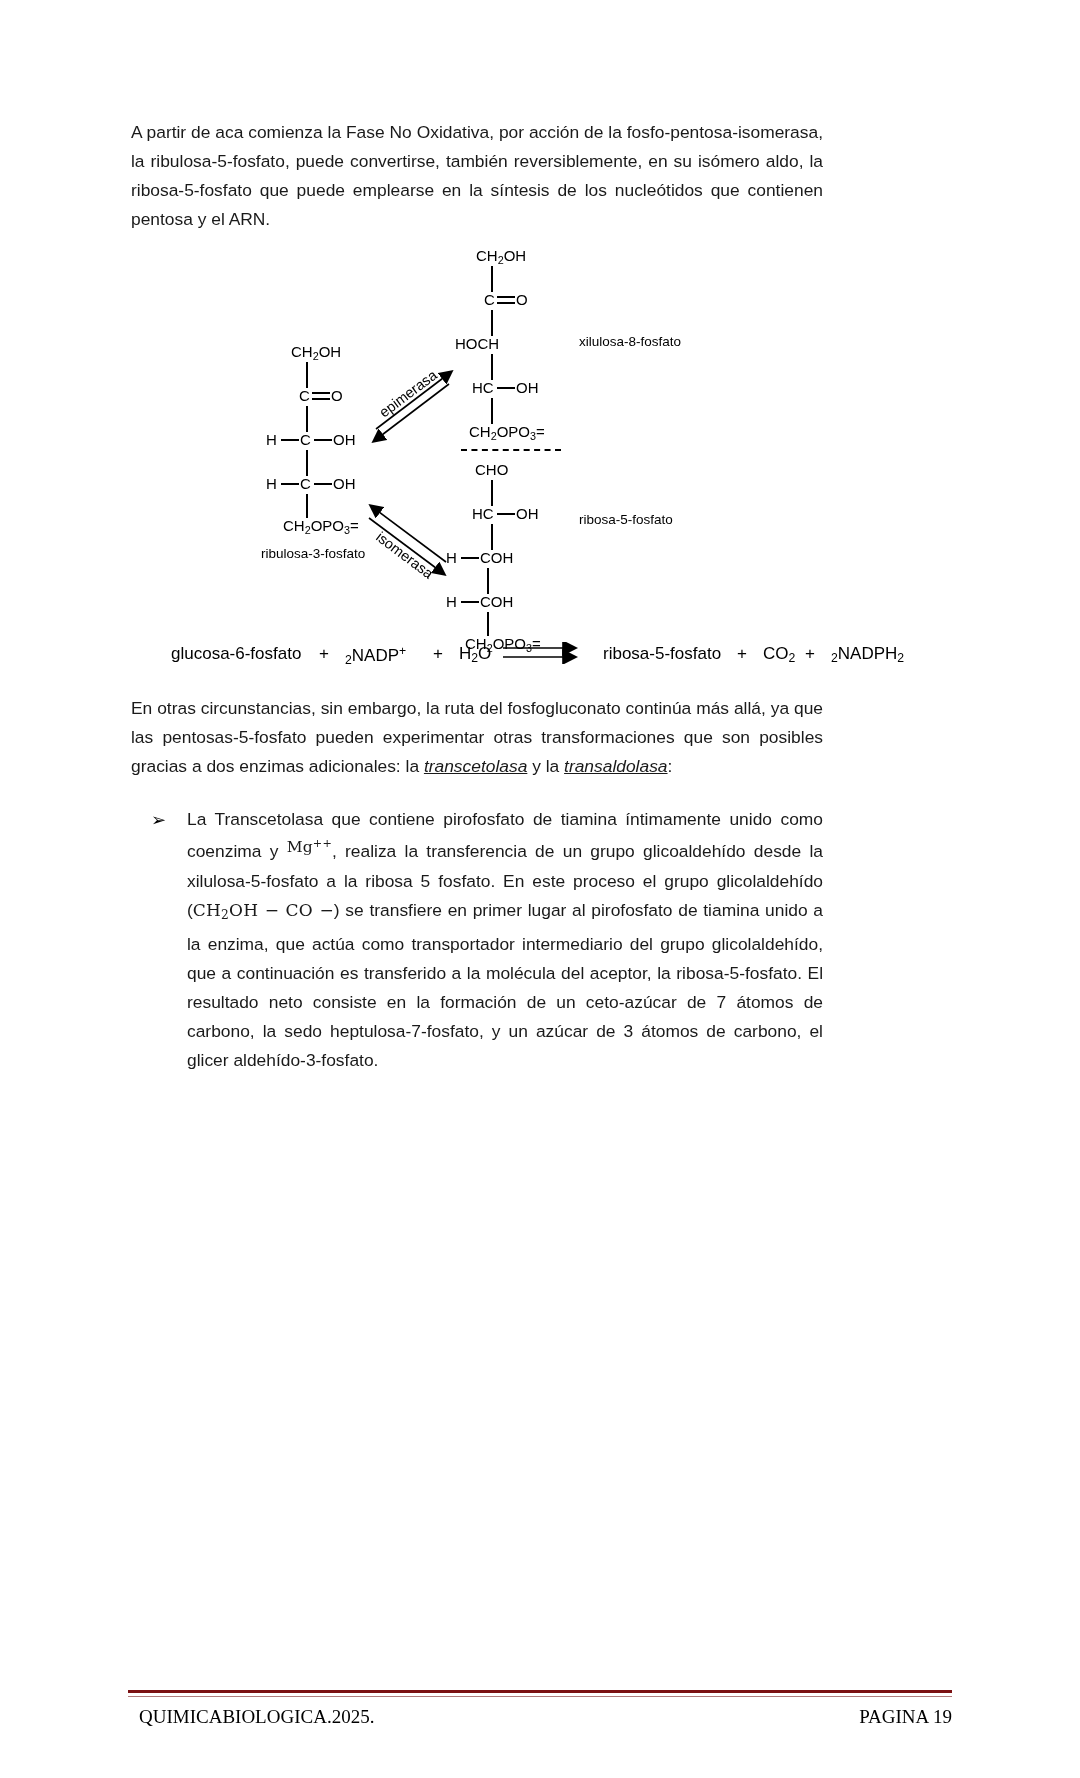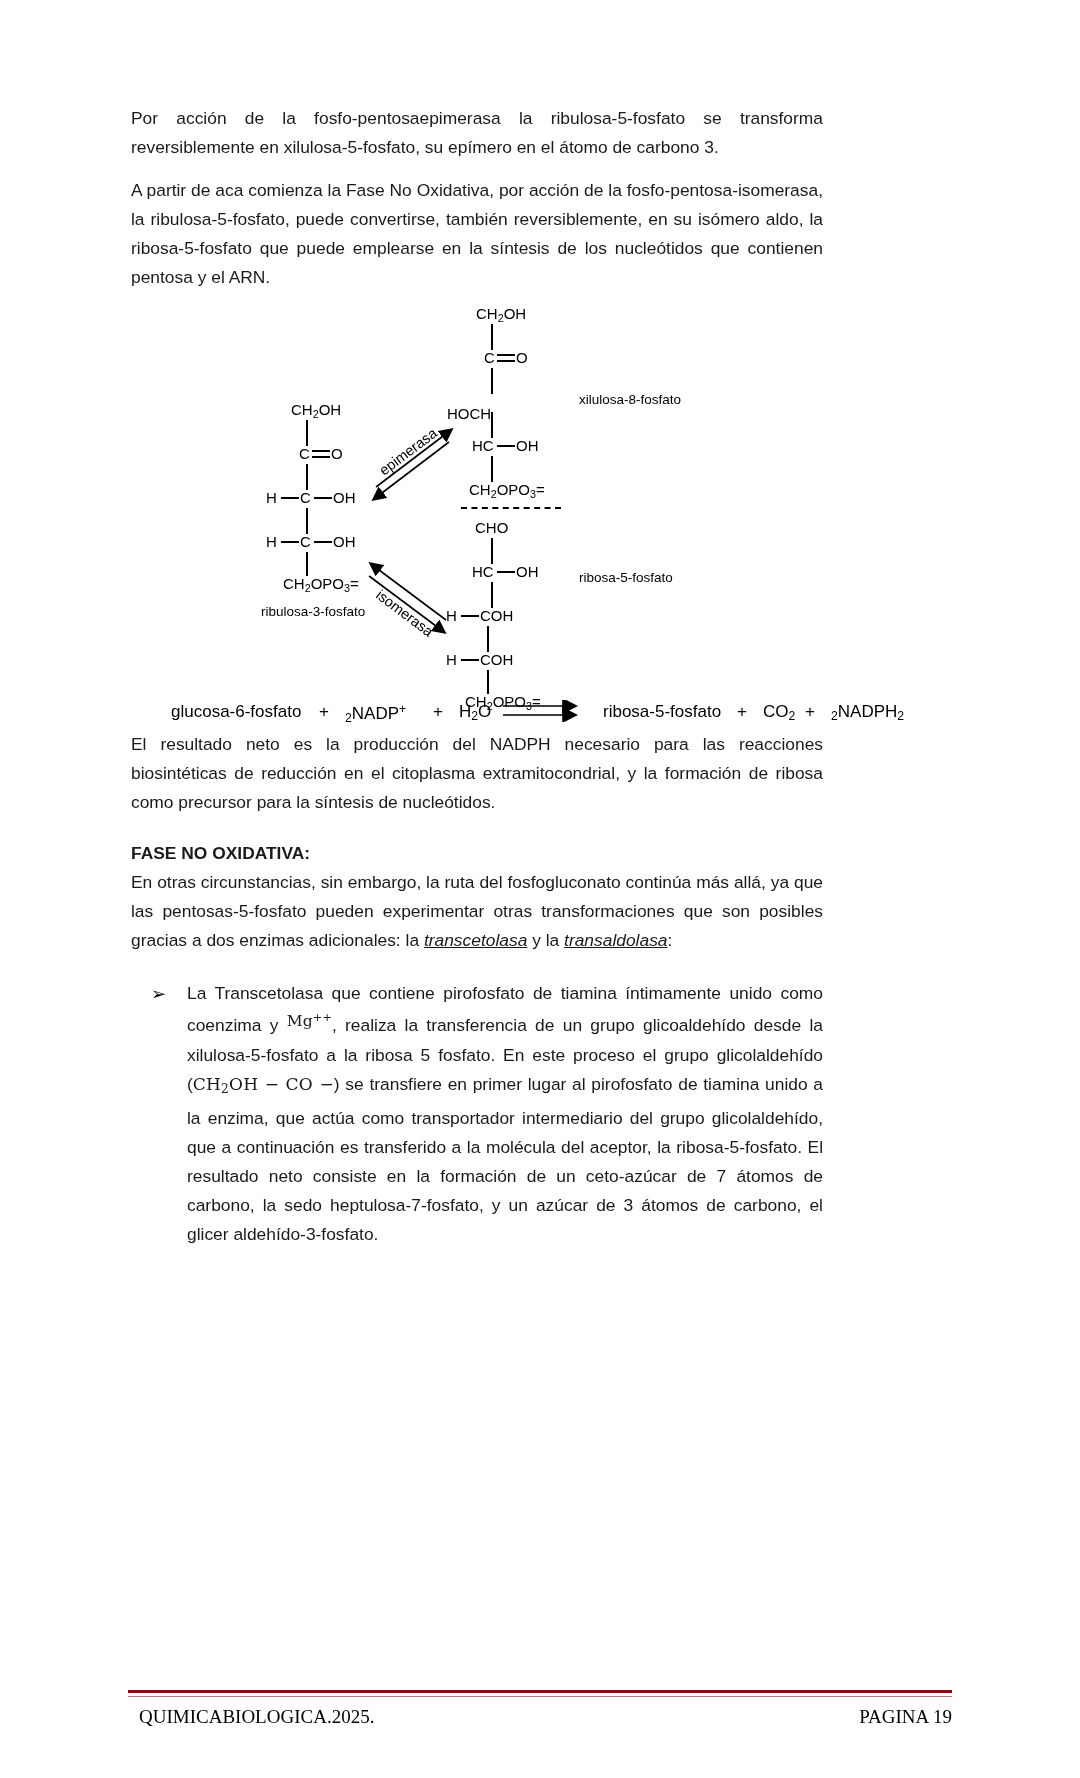"Por acción de la fosfo-pentosaepimerasa" p.body-par { html: <p>Por acción de la fosfo-pentosaepimerasa la ribulosa-5-fosfato se transforma reversiblemente en xilulosa-5-fosfato, su epímero en el átomo de carbono 3.</p> -> none }
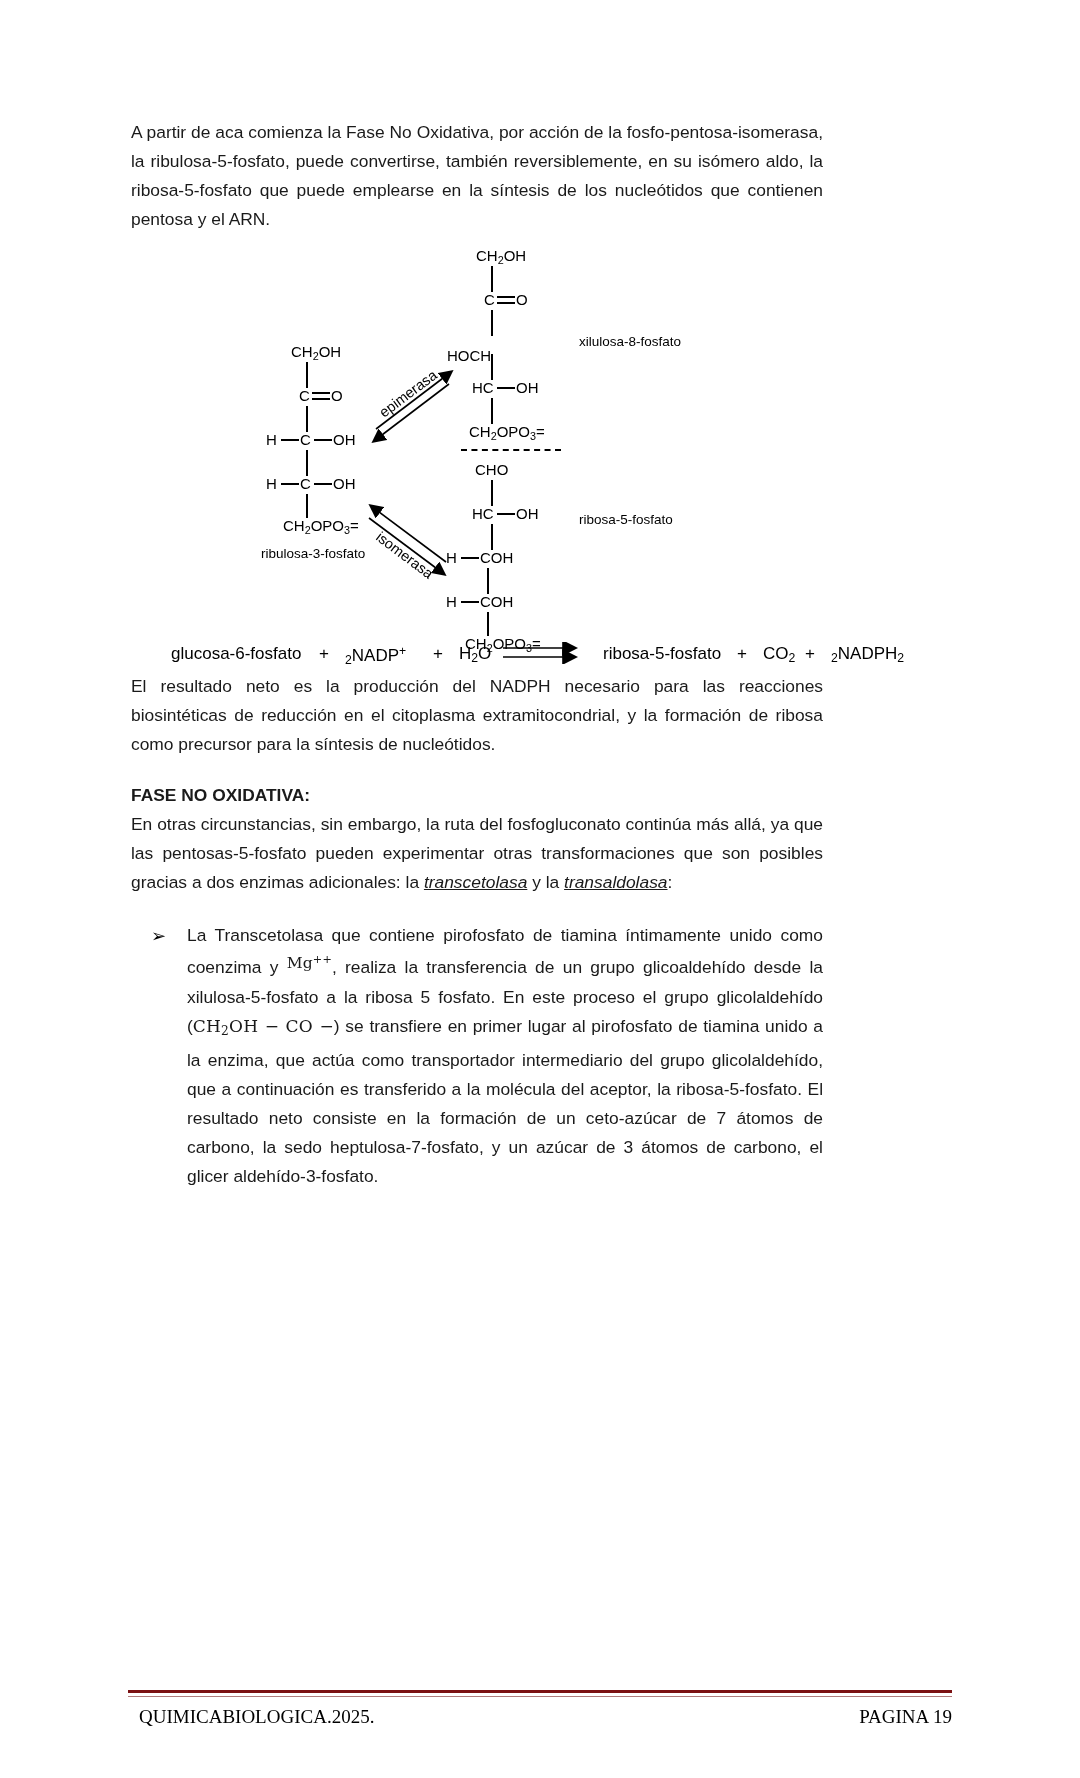"HOCH" div.struct { left: 316px -> 324px; margin-top: 12px -> none }
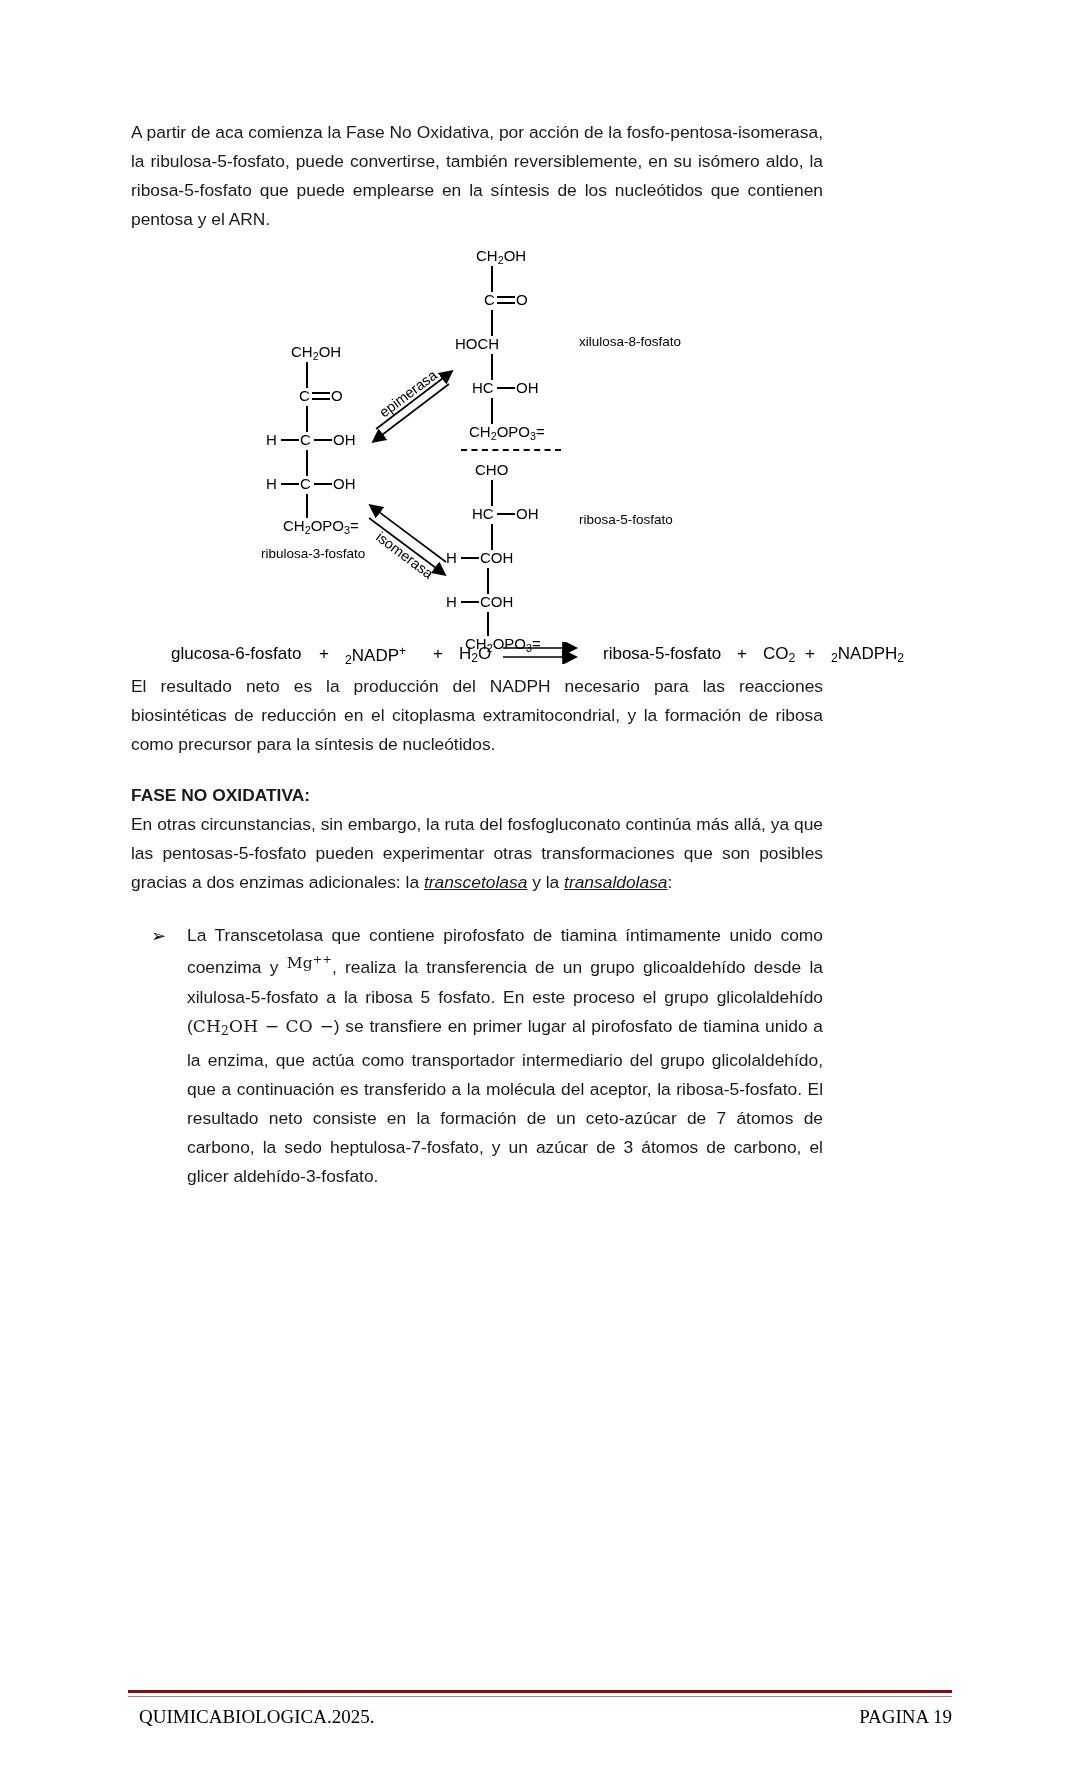"El resultado neto es la" p.body-par { html: <p>El resultado neto es la producción del NADPH necesario para las reacciones biosintéticas de reducción en el citoplasma extramitocondrial, y la formación de ribosa como precursor para la síntesis de nucleótidos.</p> -> none }
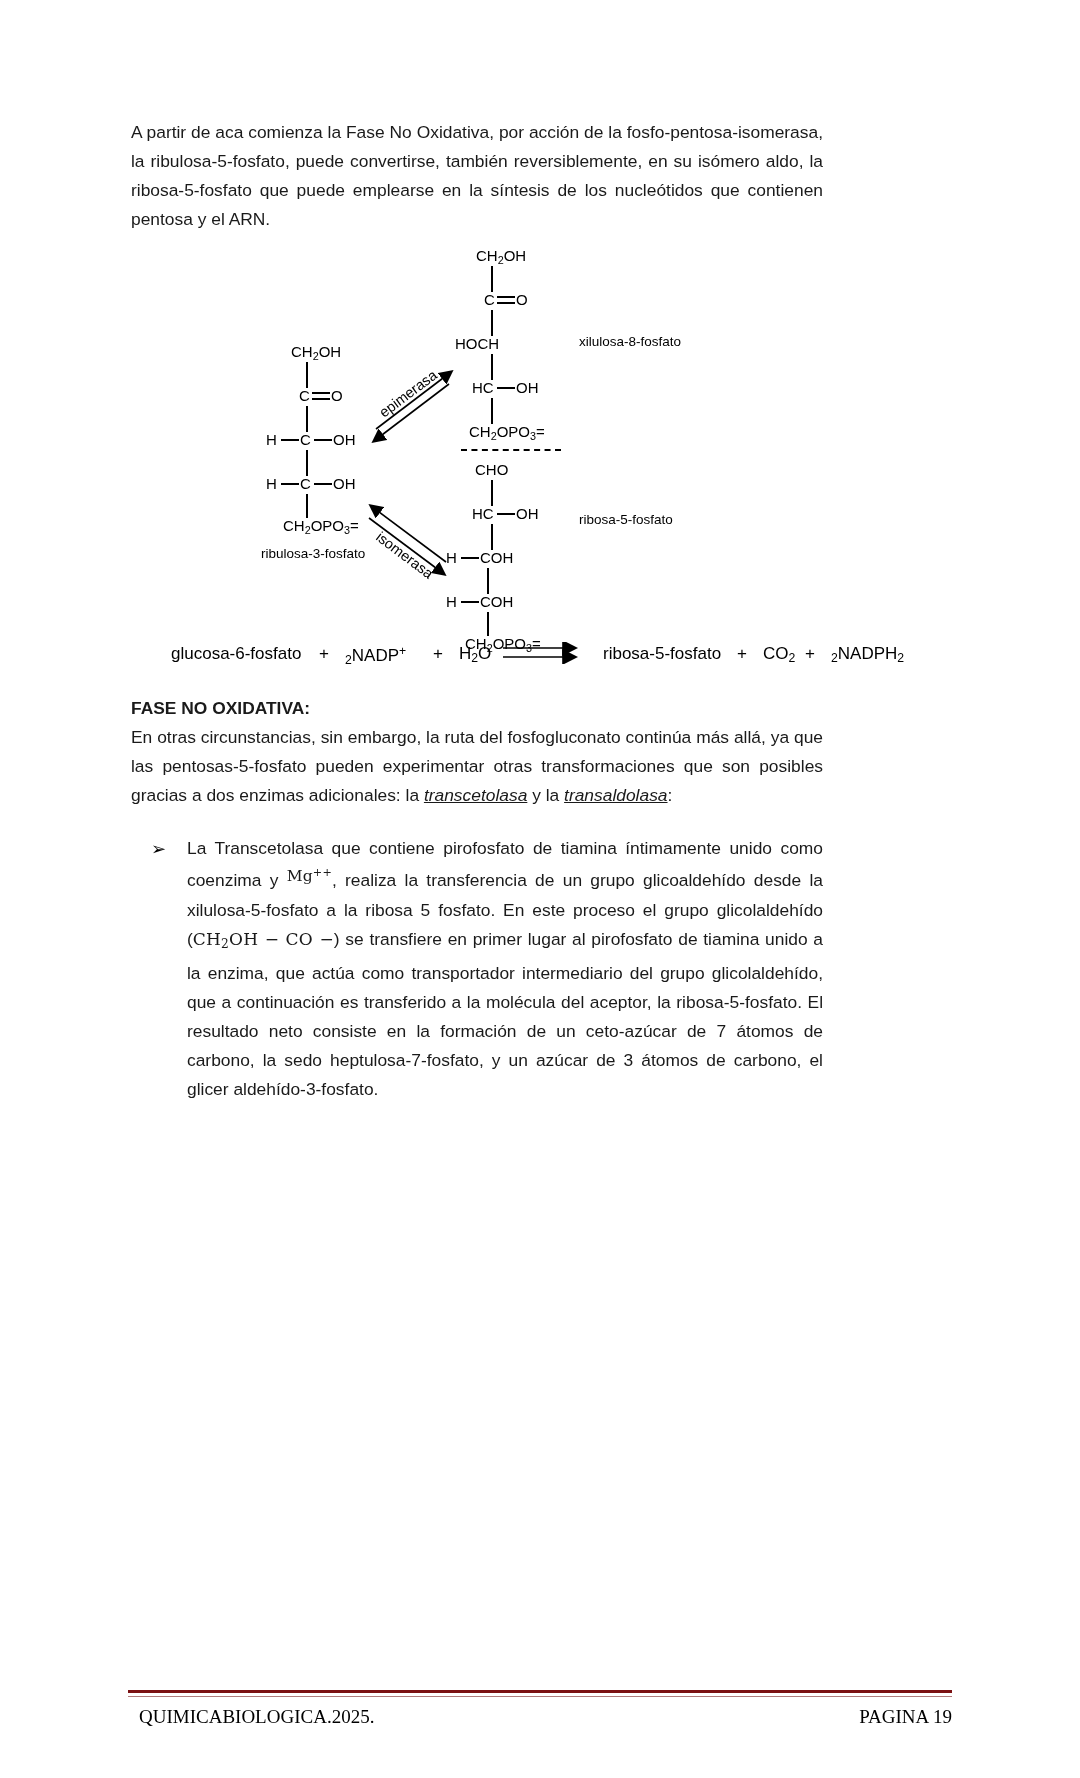"FASE NO OXIDATIVA:" p.body-par { html: <p>FASE NO OXIDATIVA:</p> -> none }
